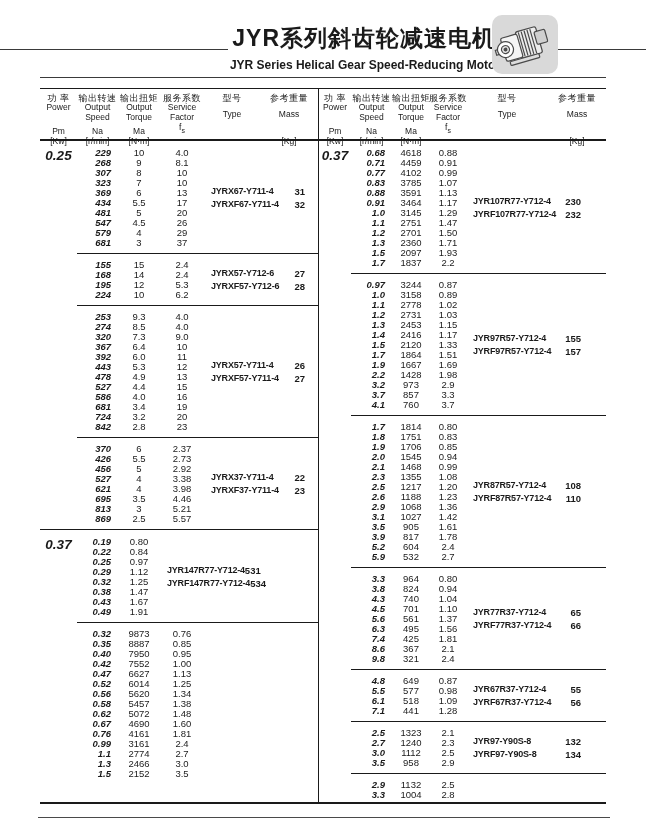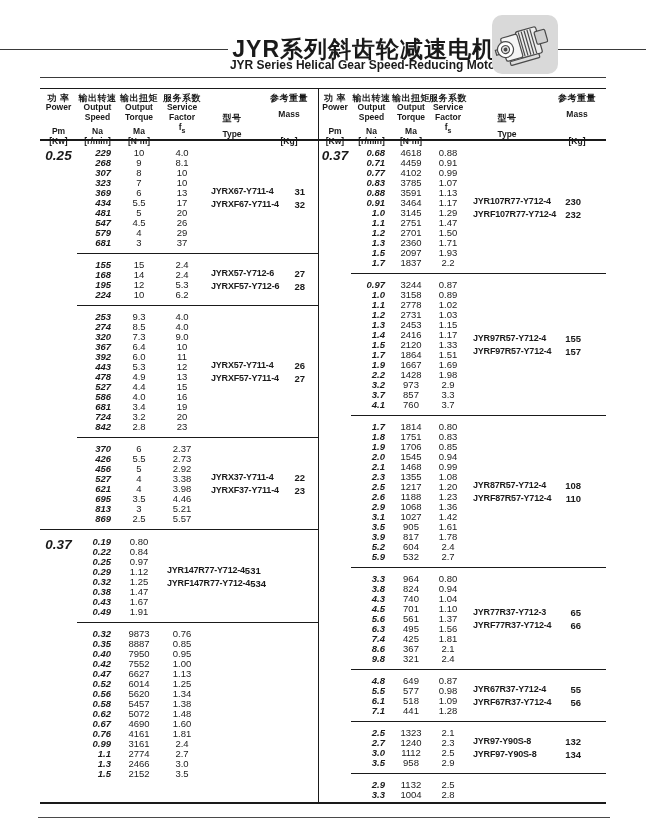"JYR系列斜齿轮减速电机" .title-cn { top: 36px -> 25px }
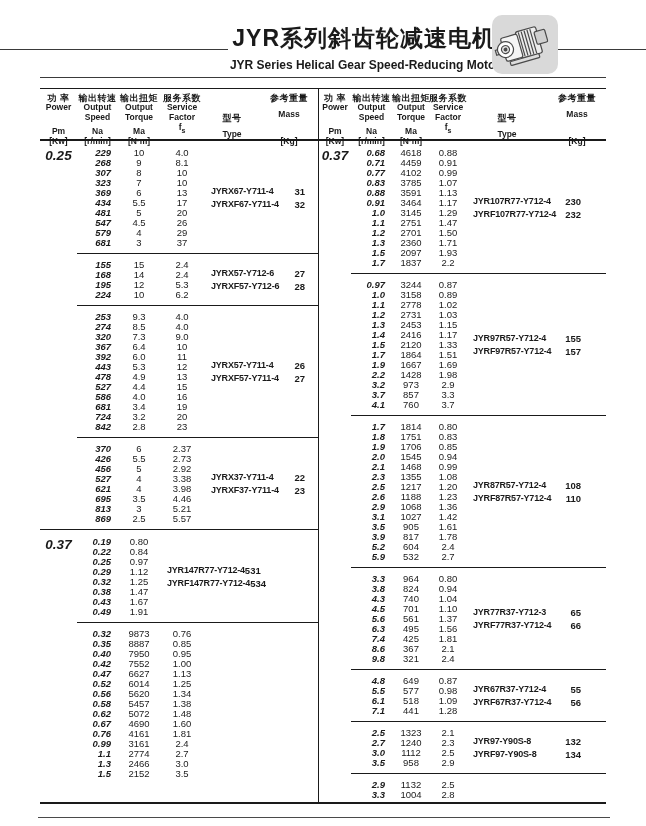"功 率" .h-cell { font-weight: bold -> normal }
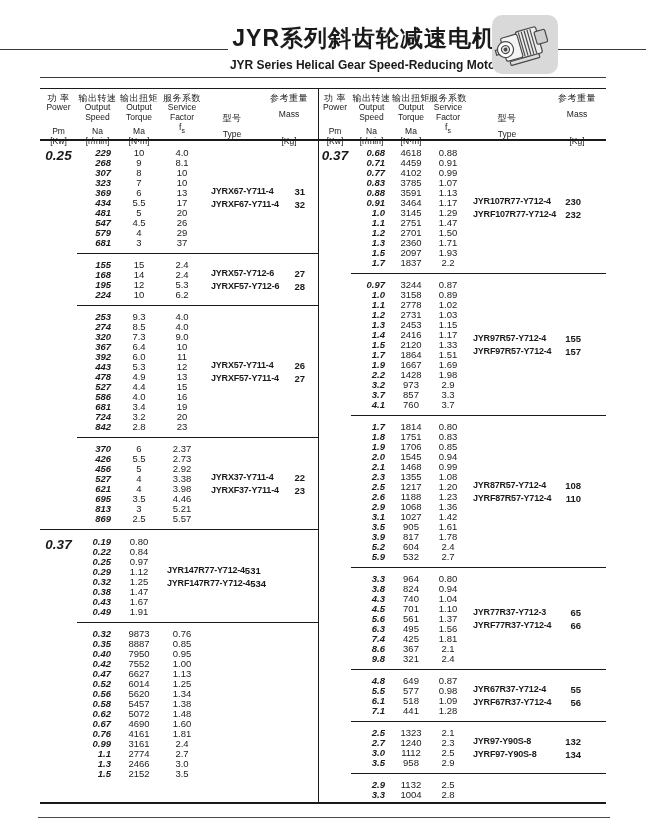"型号" .h-type { margin-top: 20px -> none }
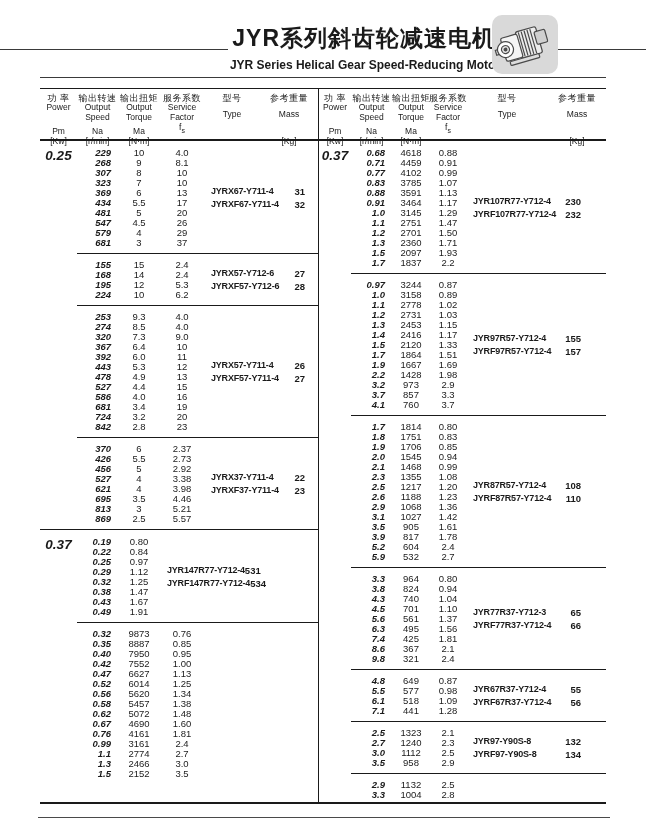"JYR77R37-Y712-3" span.t { text: JYR77R37-Y712-3 -> JYR77R37-Y712-4 }
